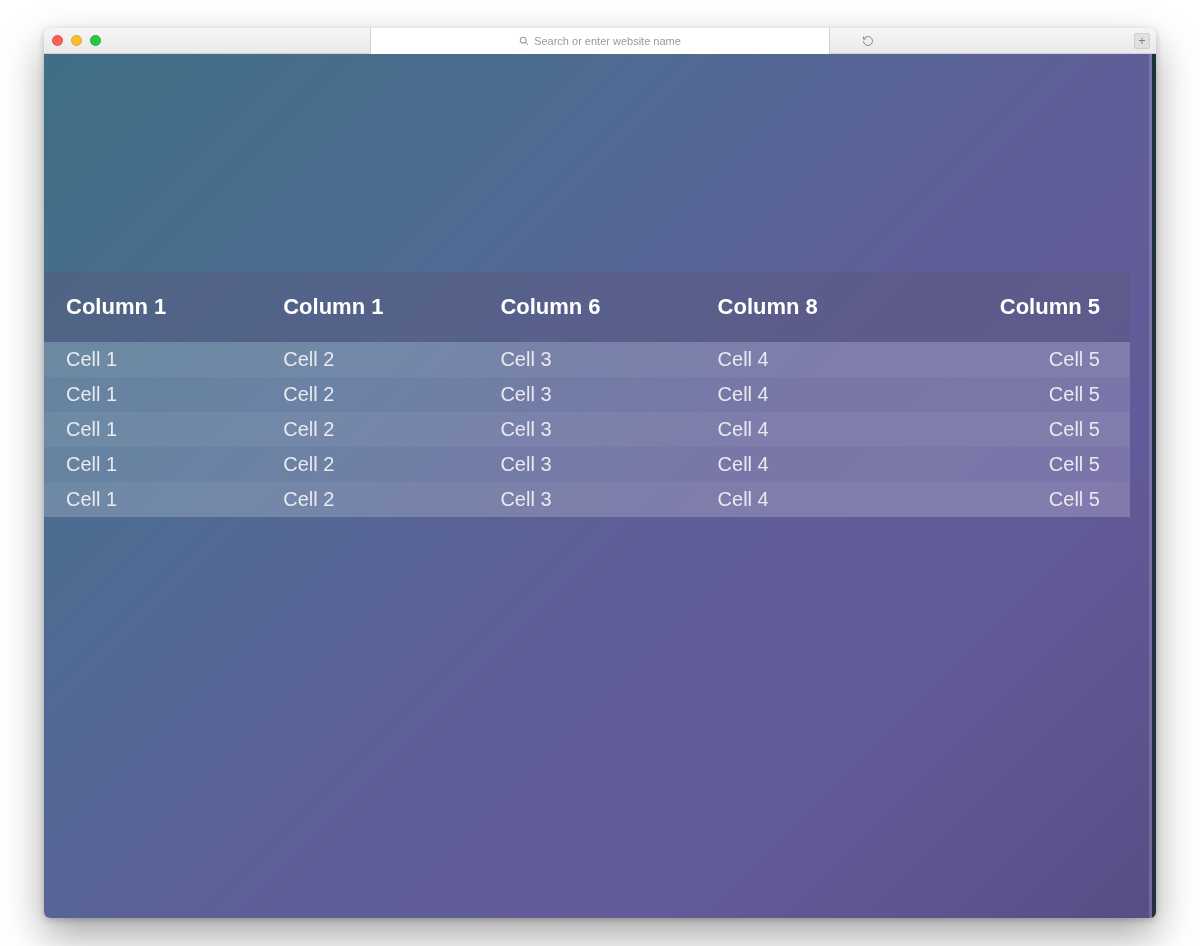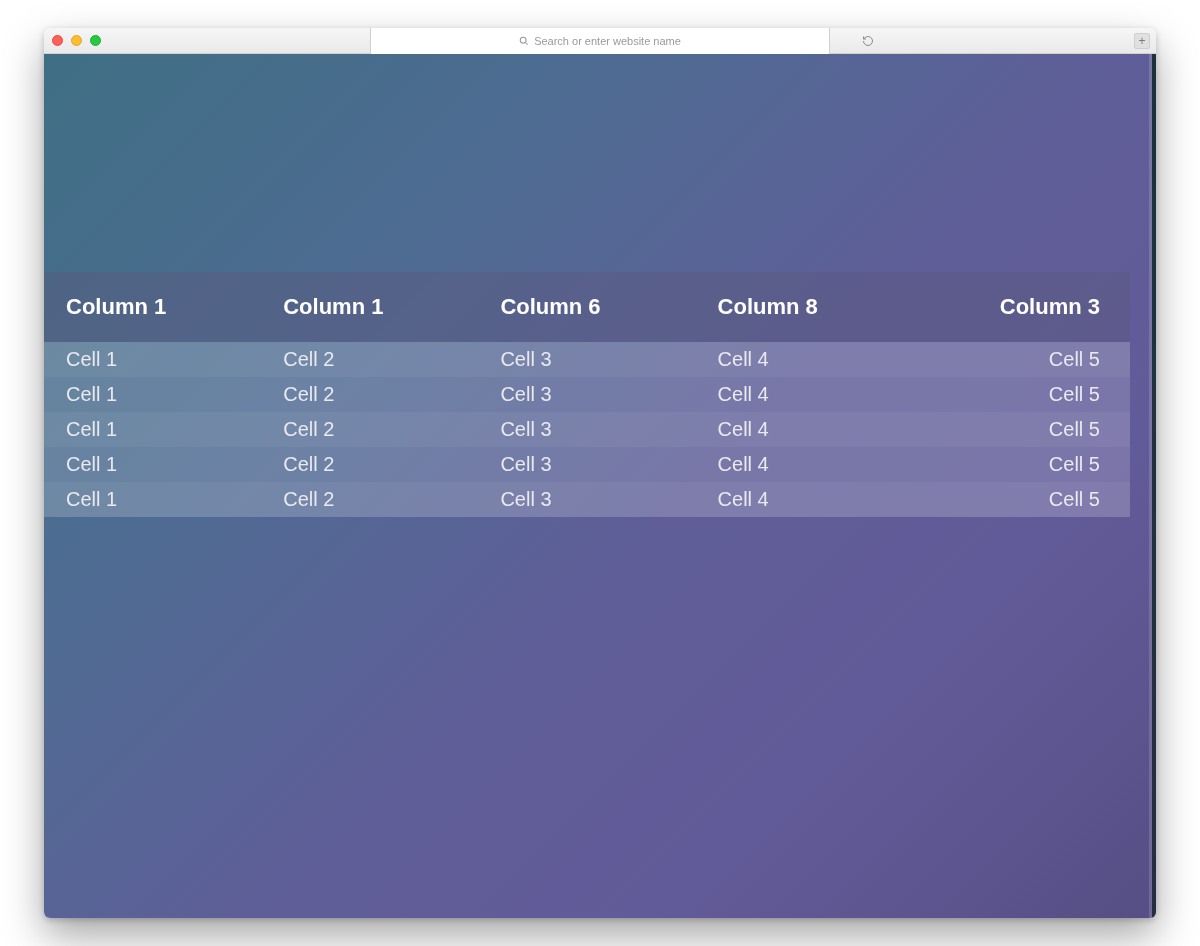"Column 3" th { text: 3 -> 5 }
